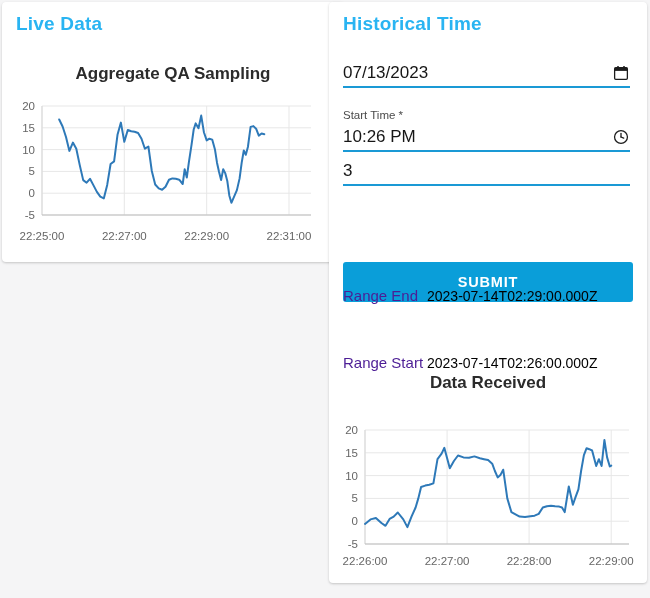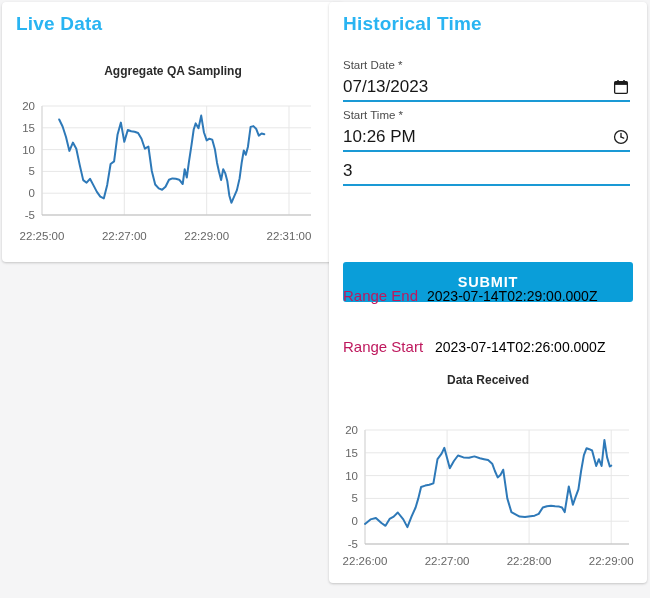"Aggregate QA Sampling" .chart-title { font-size: 12px -> 17px }
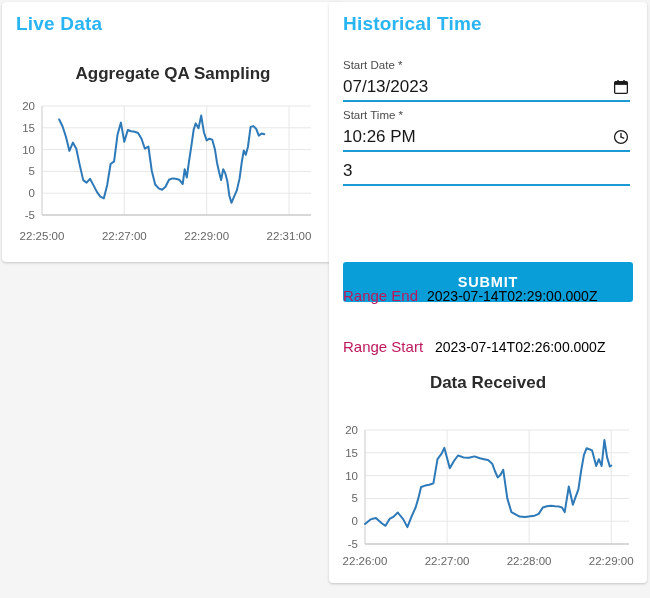"Start Date *" label.f-label { html: <label>Start Date *</label> -> none }
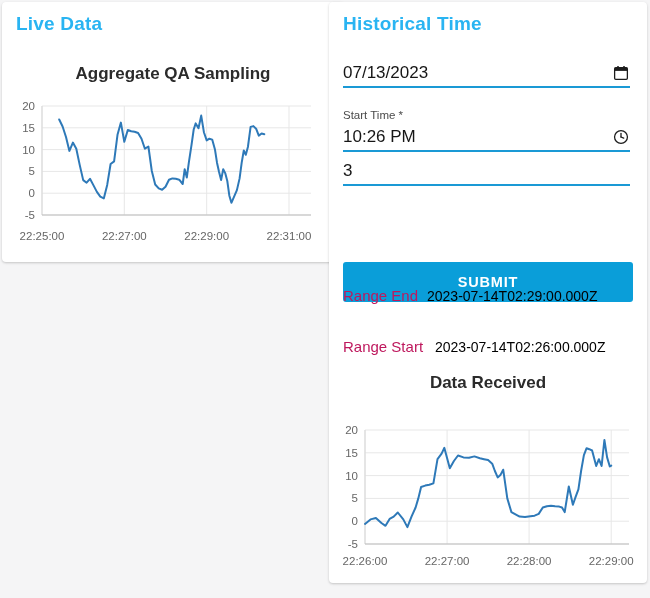"Range End" .r-label { color: #be185d -> #4c1d95 }
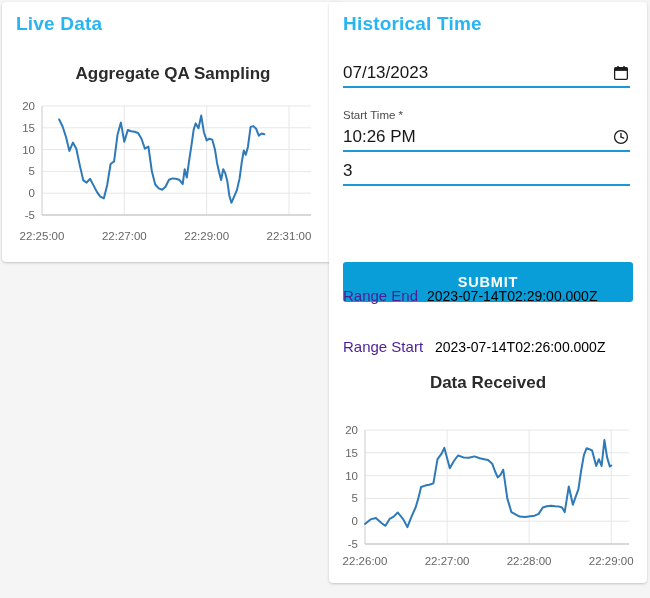"Range Start" .row-start { gap: 8px -> none; top: 336px -> 352px }
